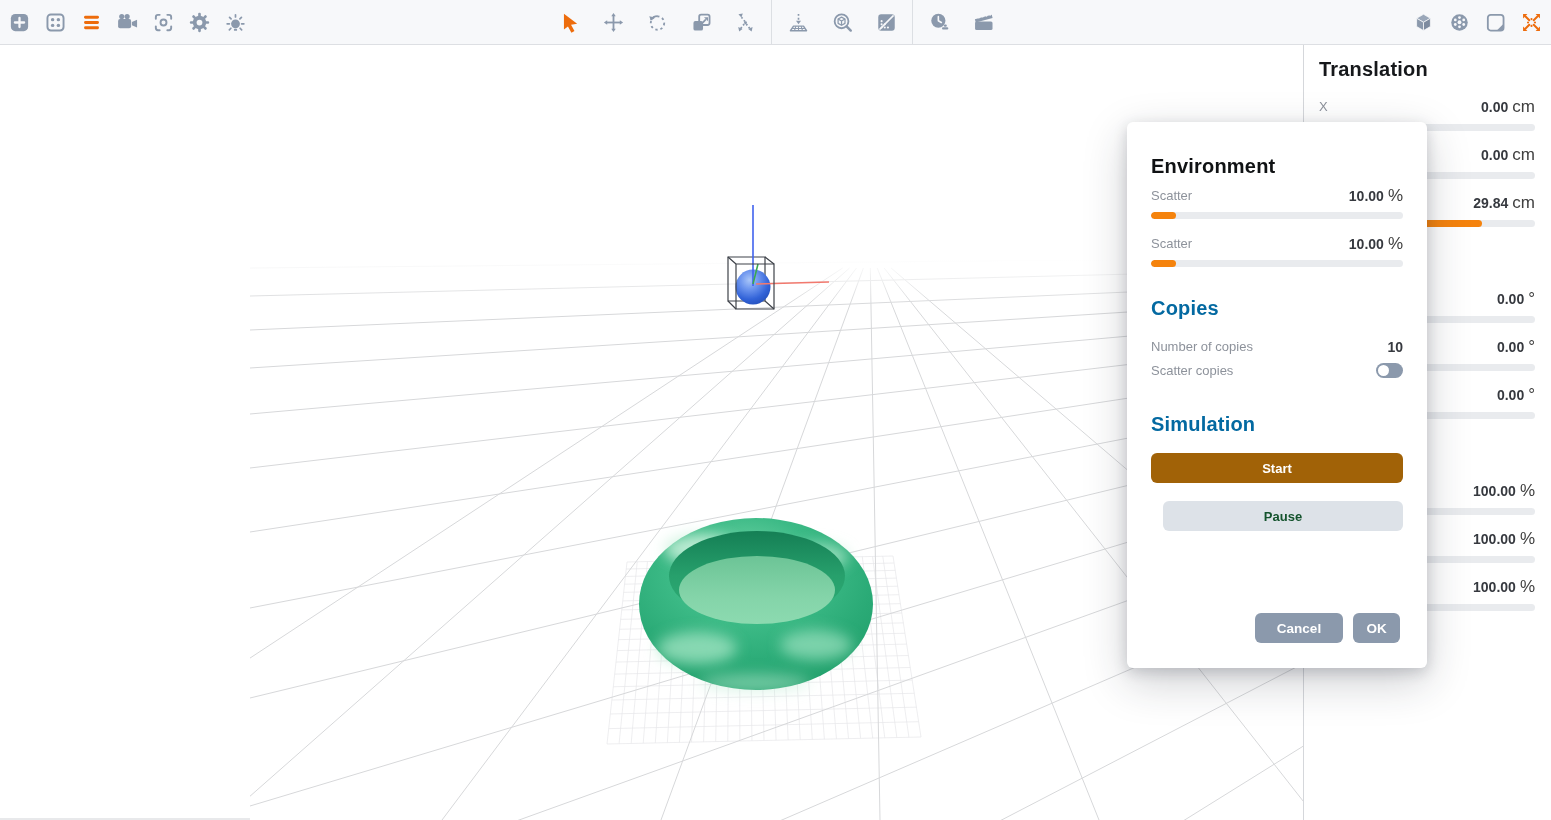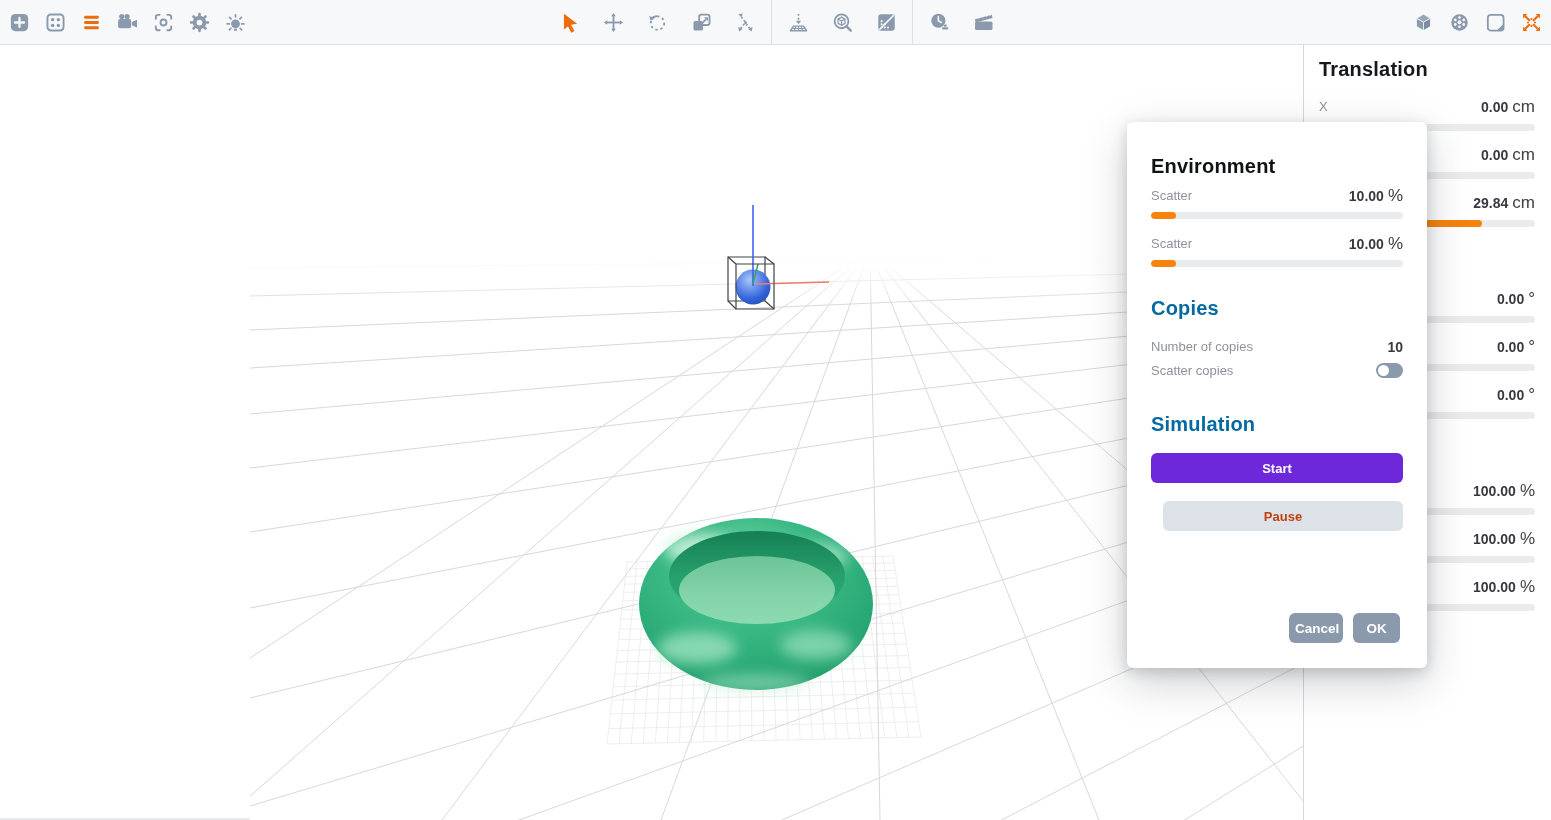"Start" .sim-btn { background: #6d28d9 -> #a16207 }
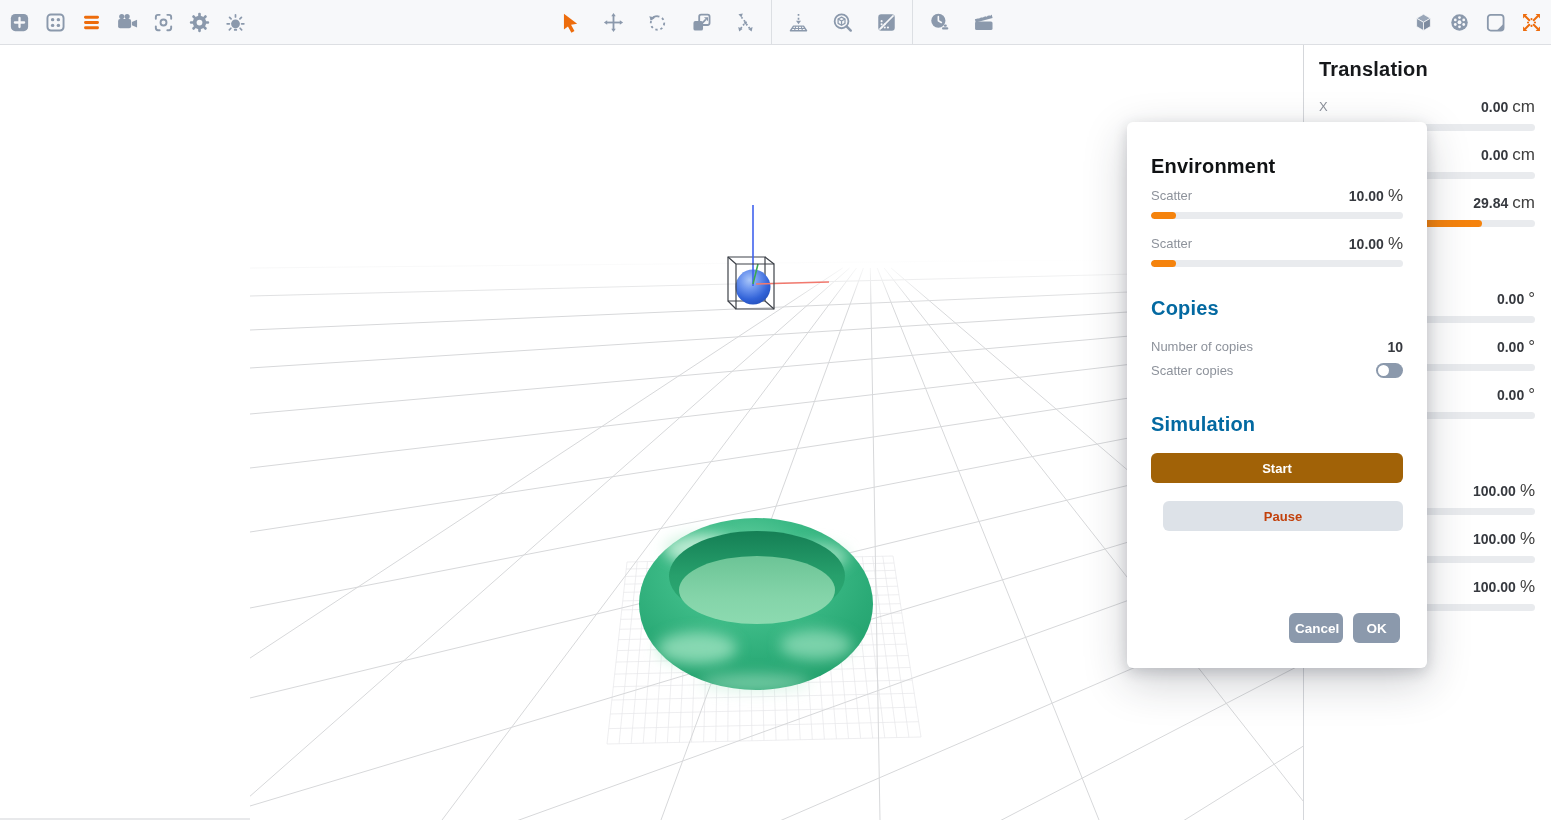"Pause" .sim-btn.disabled { color: #c2410c -> #14532d }
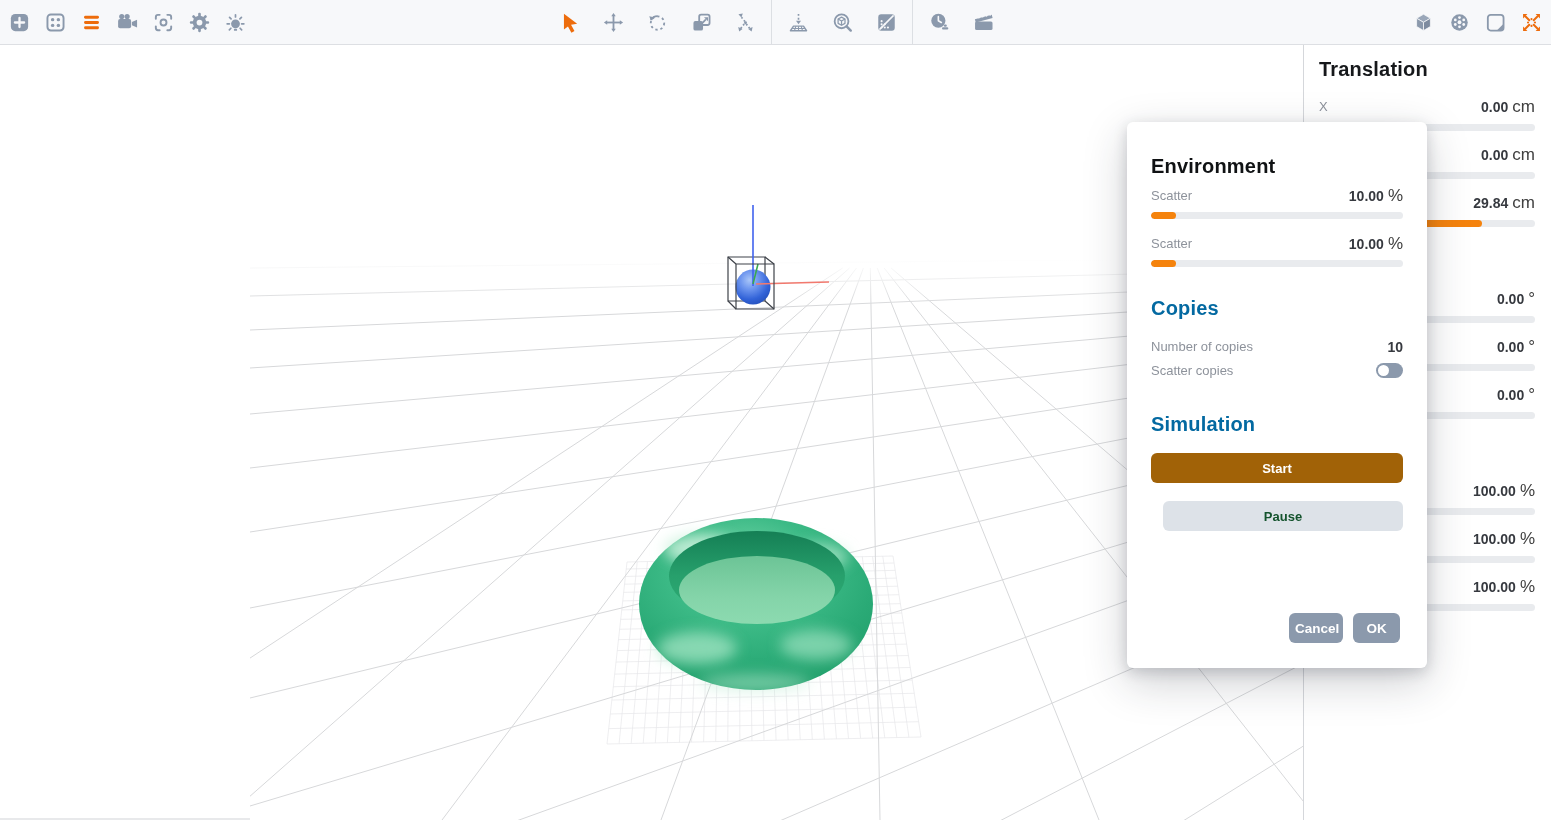"Cancel" .ftr-cancel { width: 54px -> 88px }
